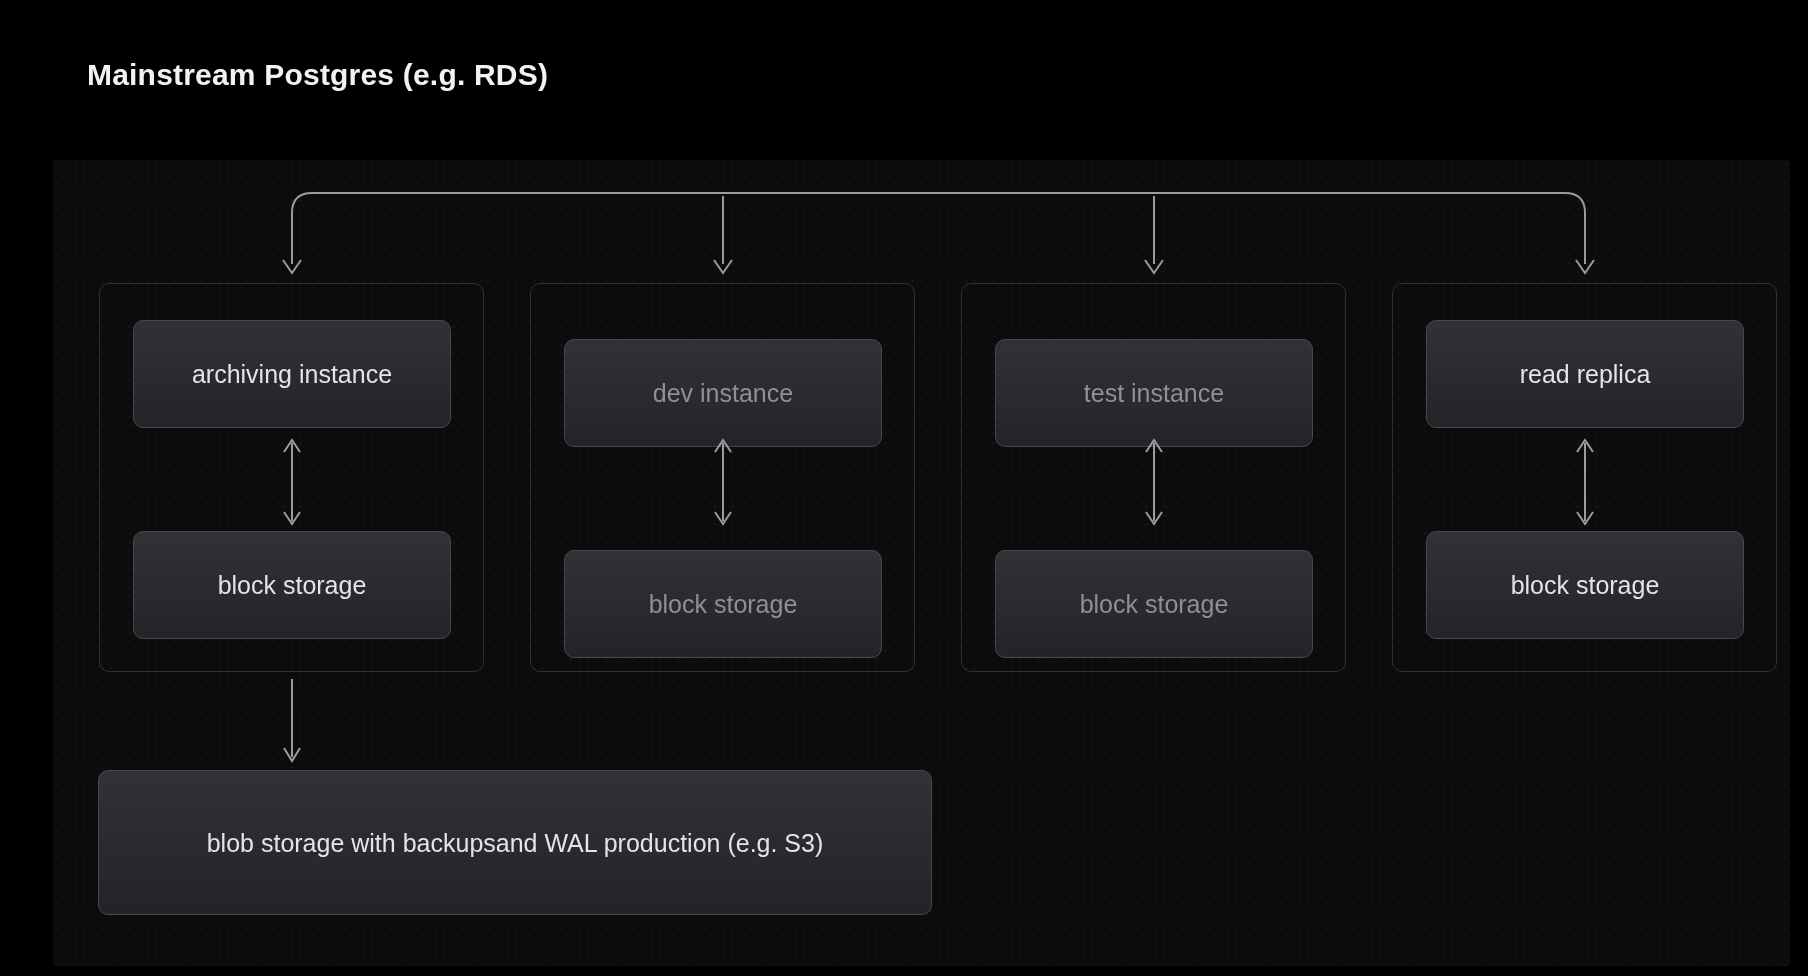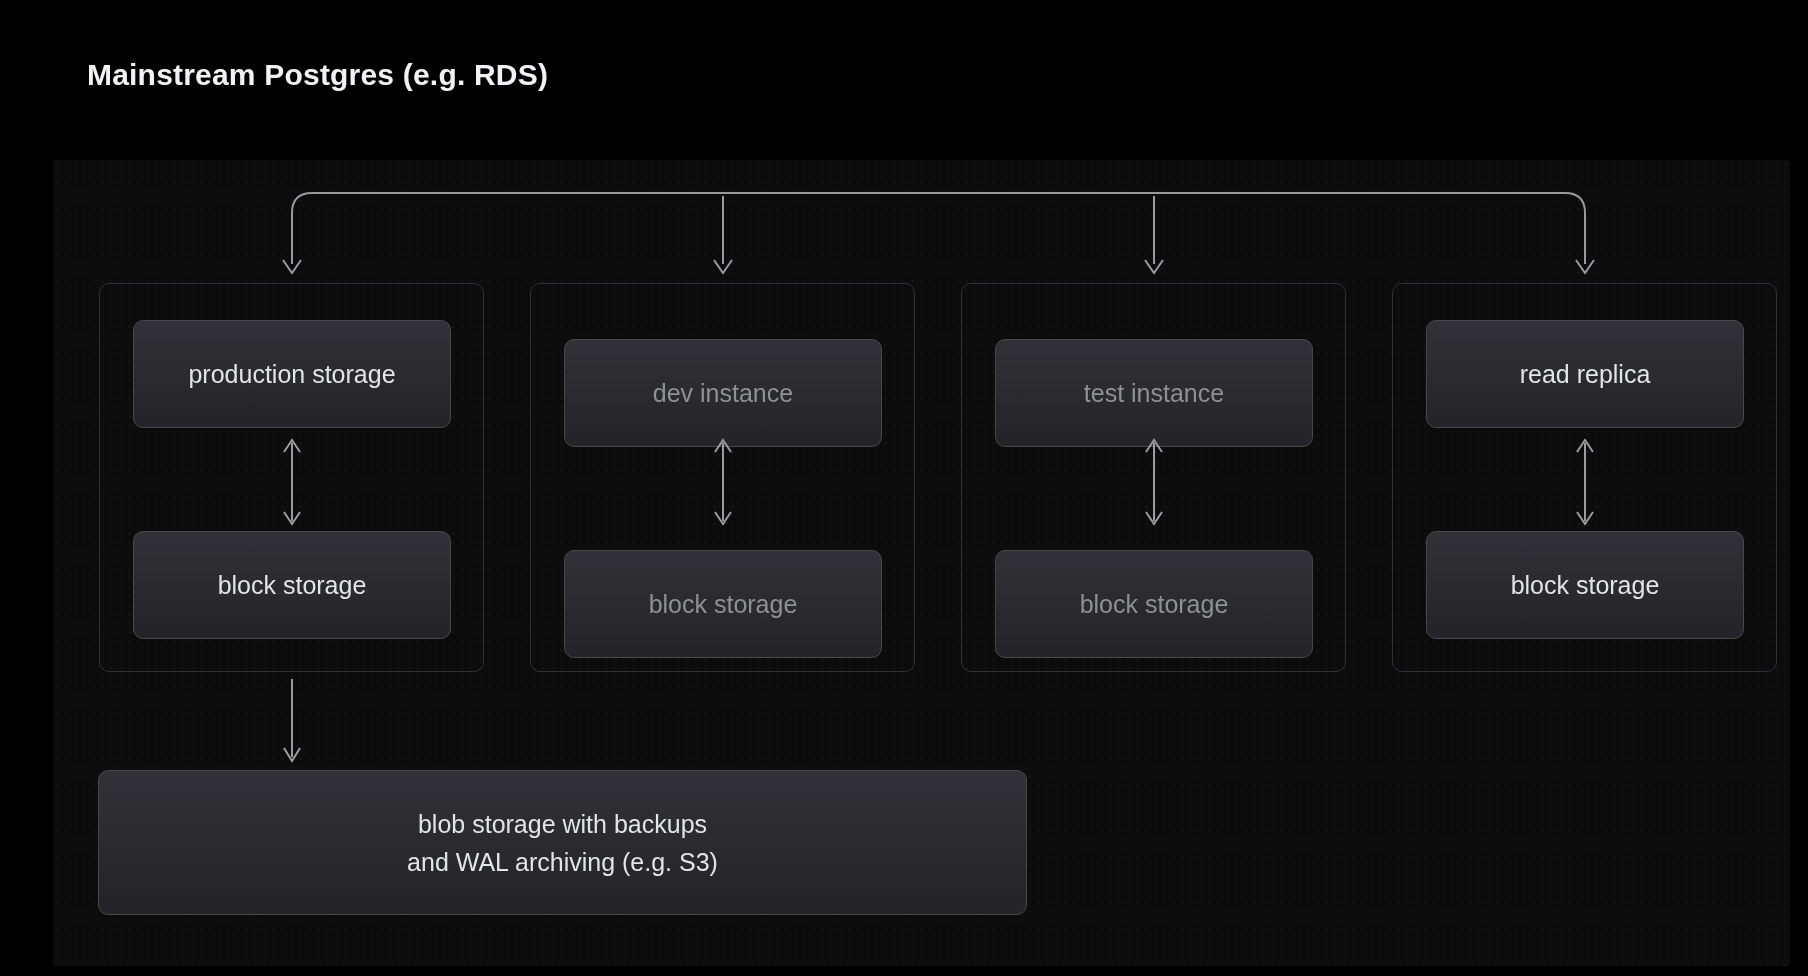"production storage" span { text: production storage -> archiving instance }
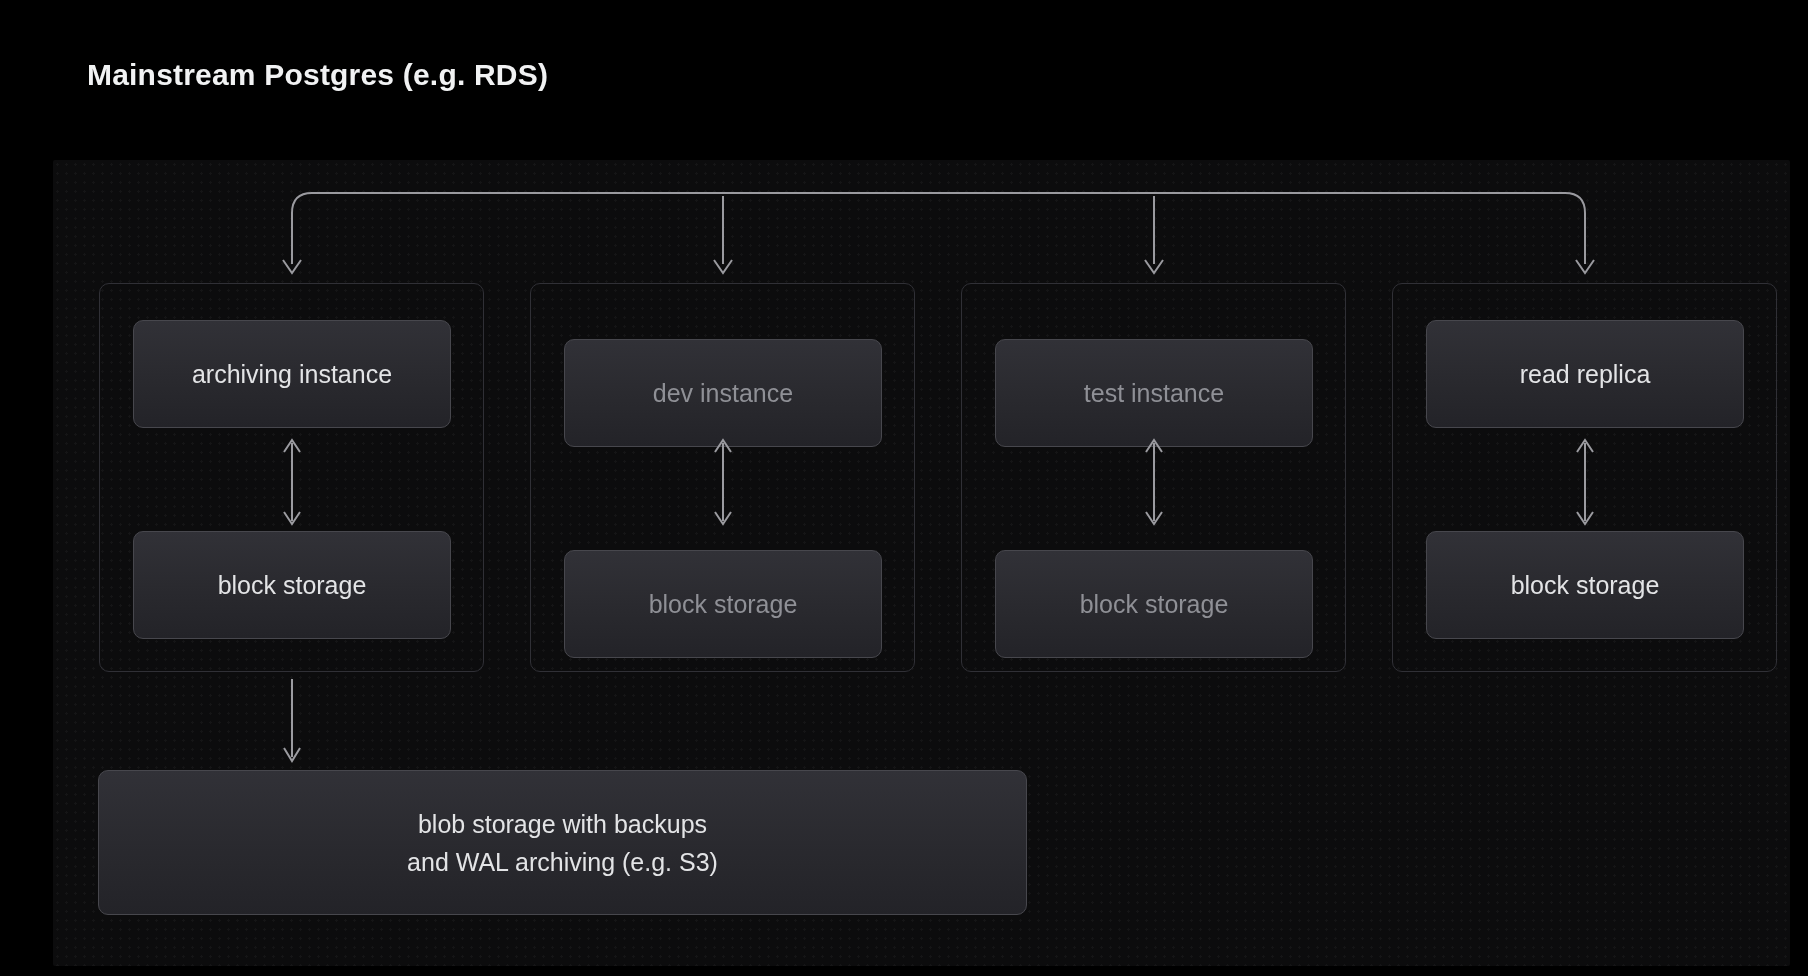"blob storage with backups" .node.blob { flex-direction: column -> row; width: 929px -> 834px }
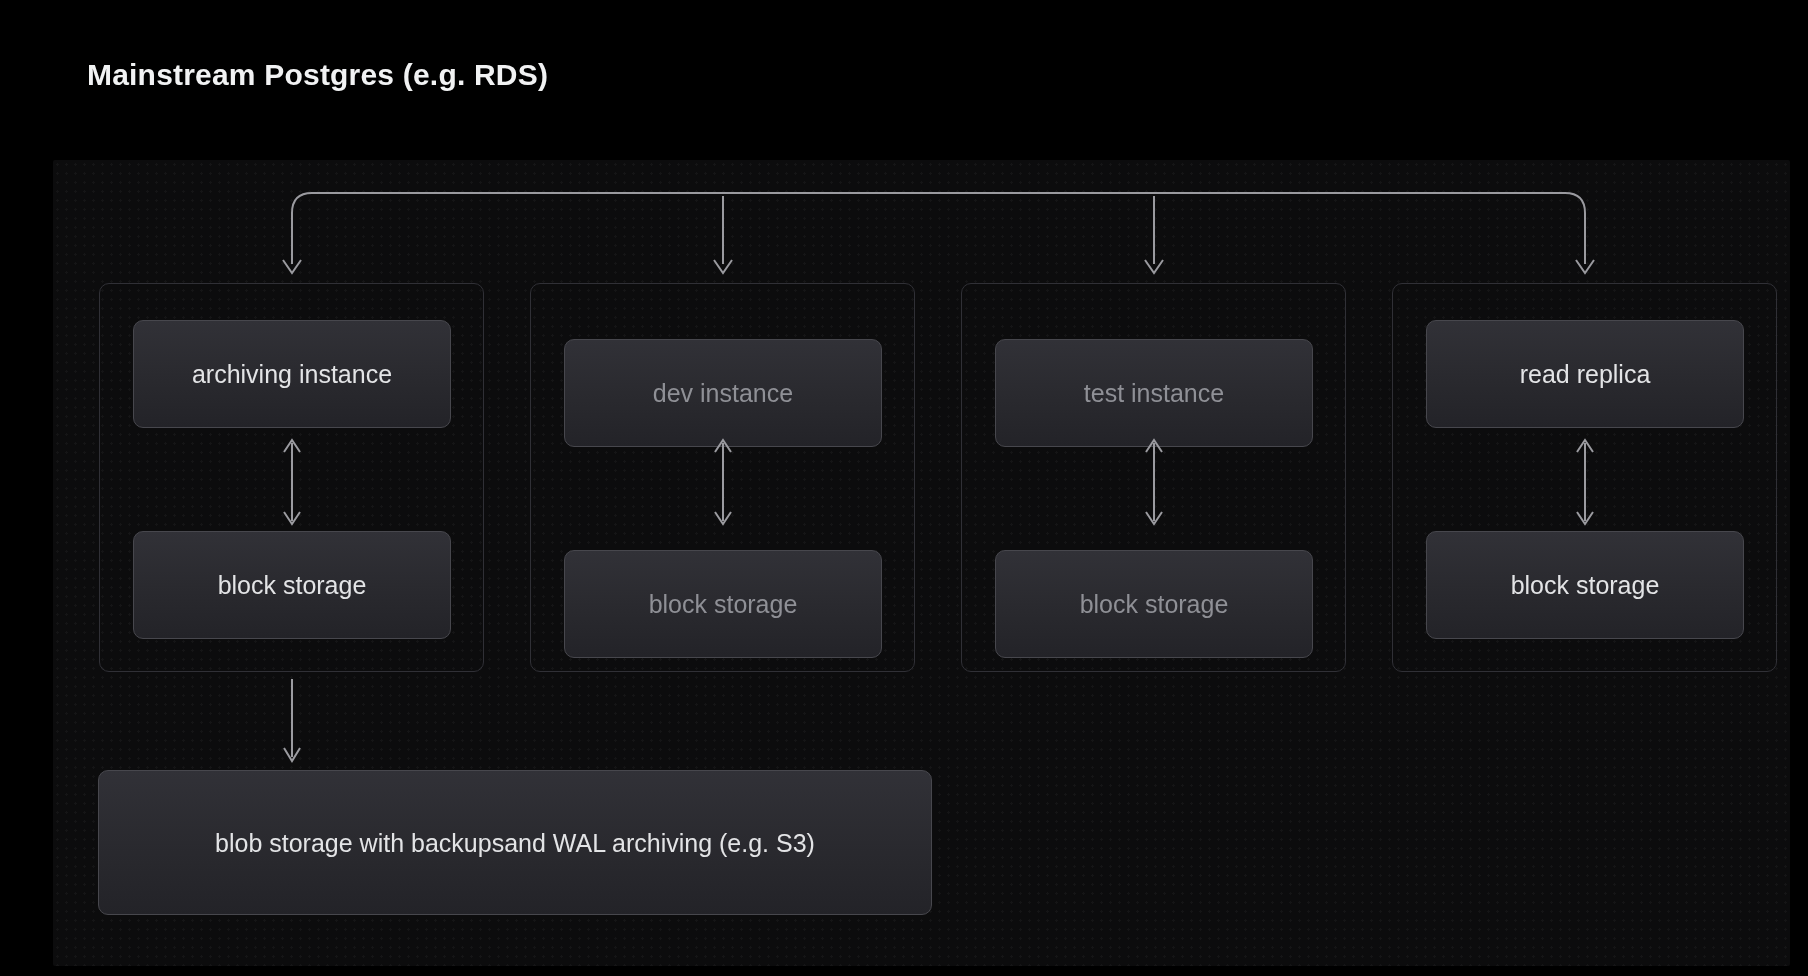"and WAL archiving (e.g. S3)" div { text: archiving -> production }
